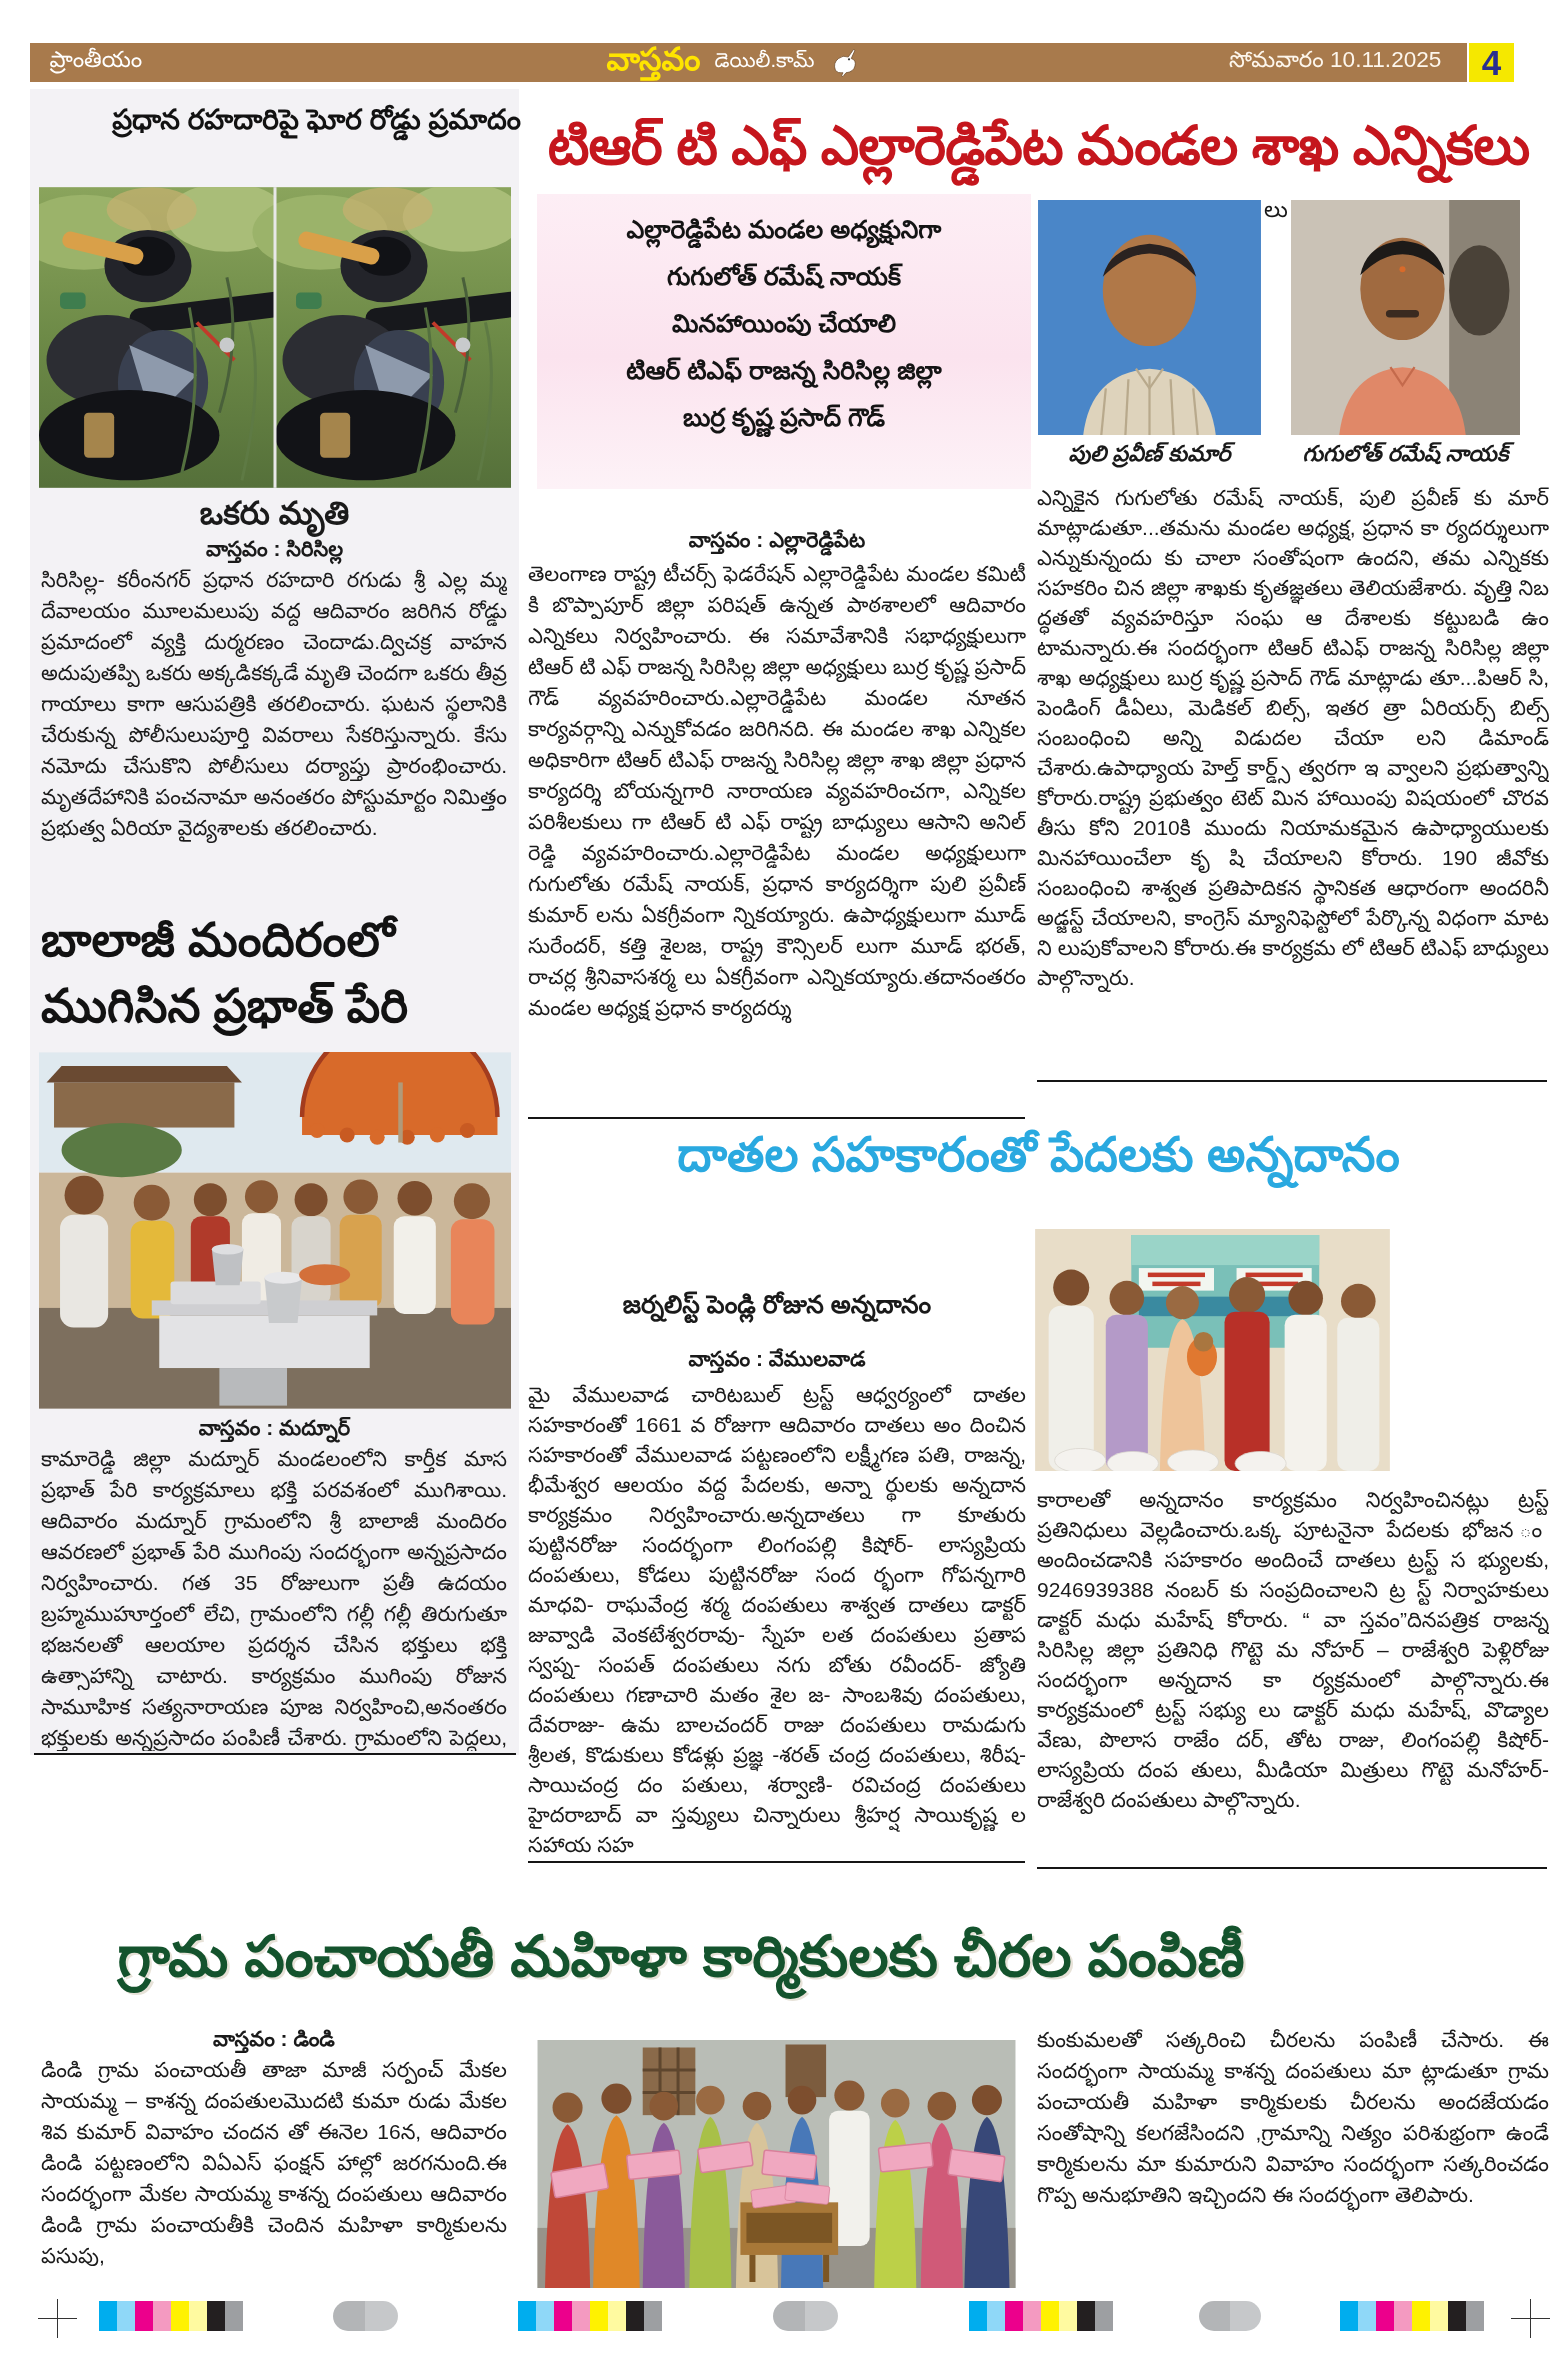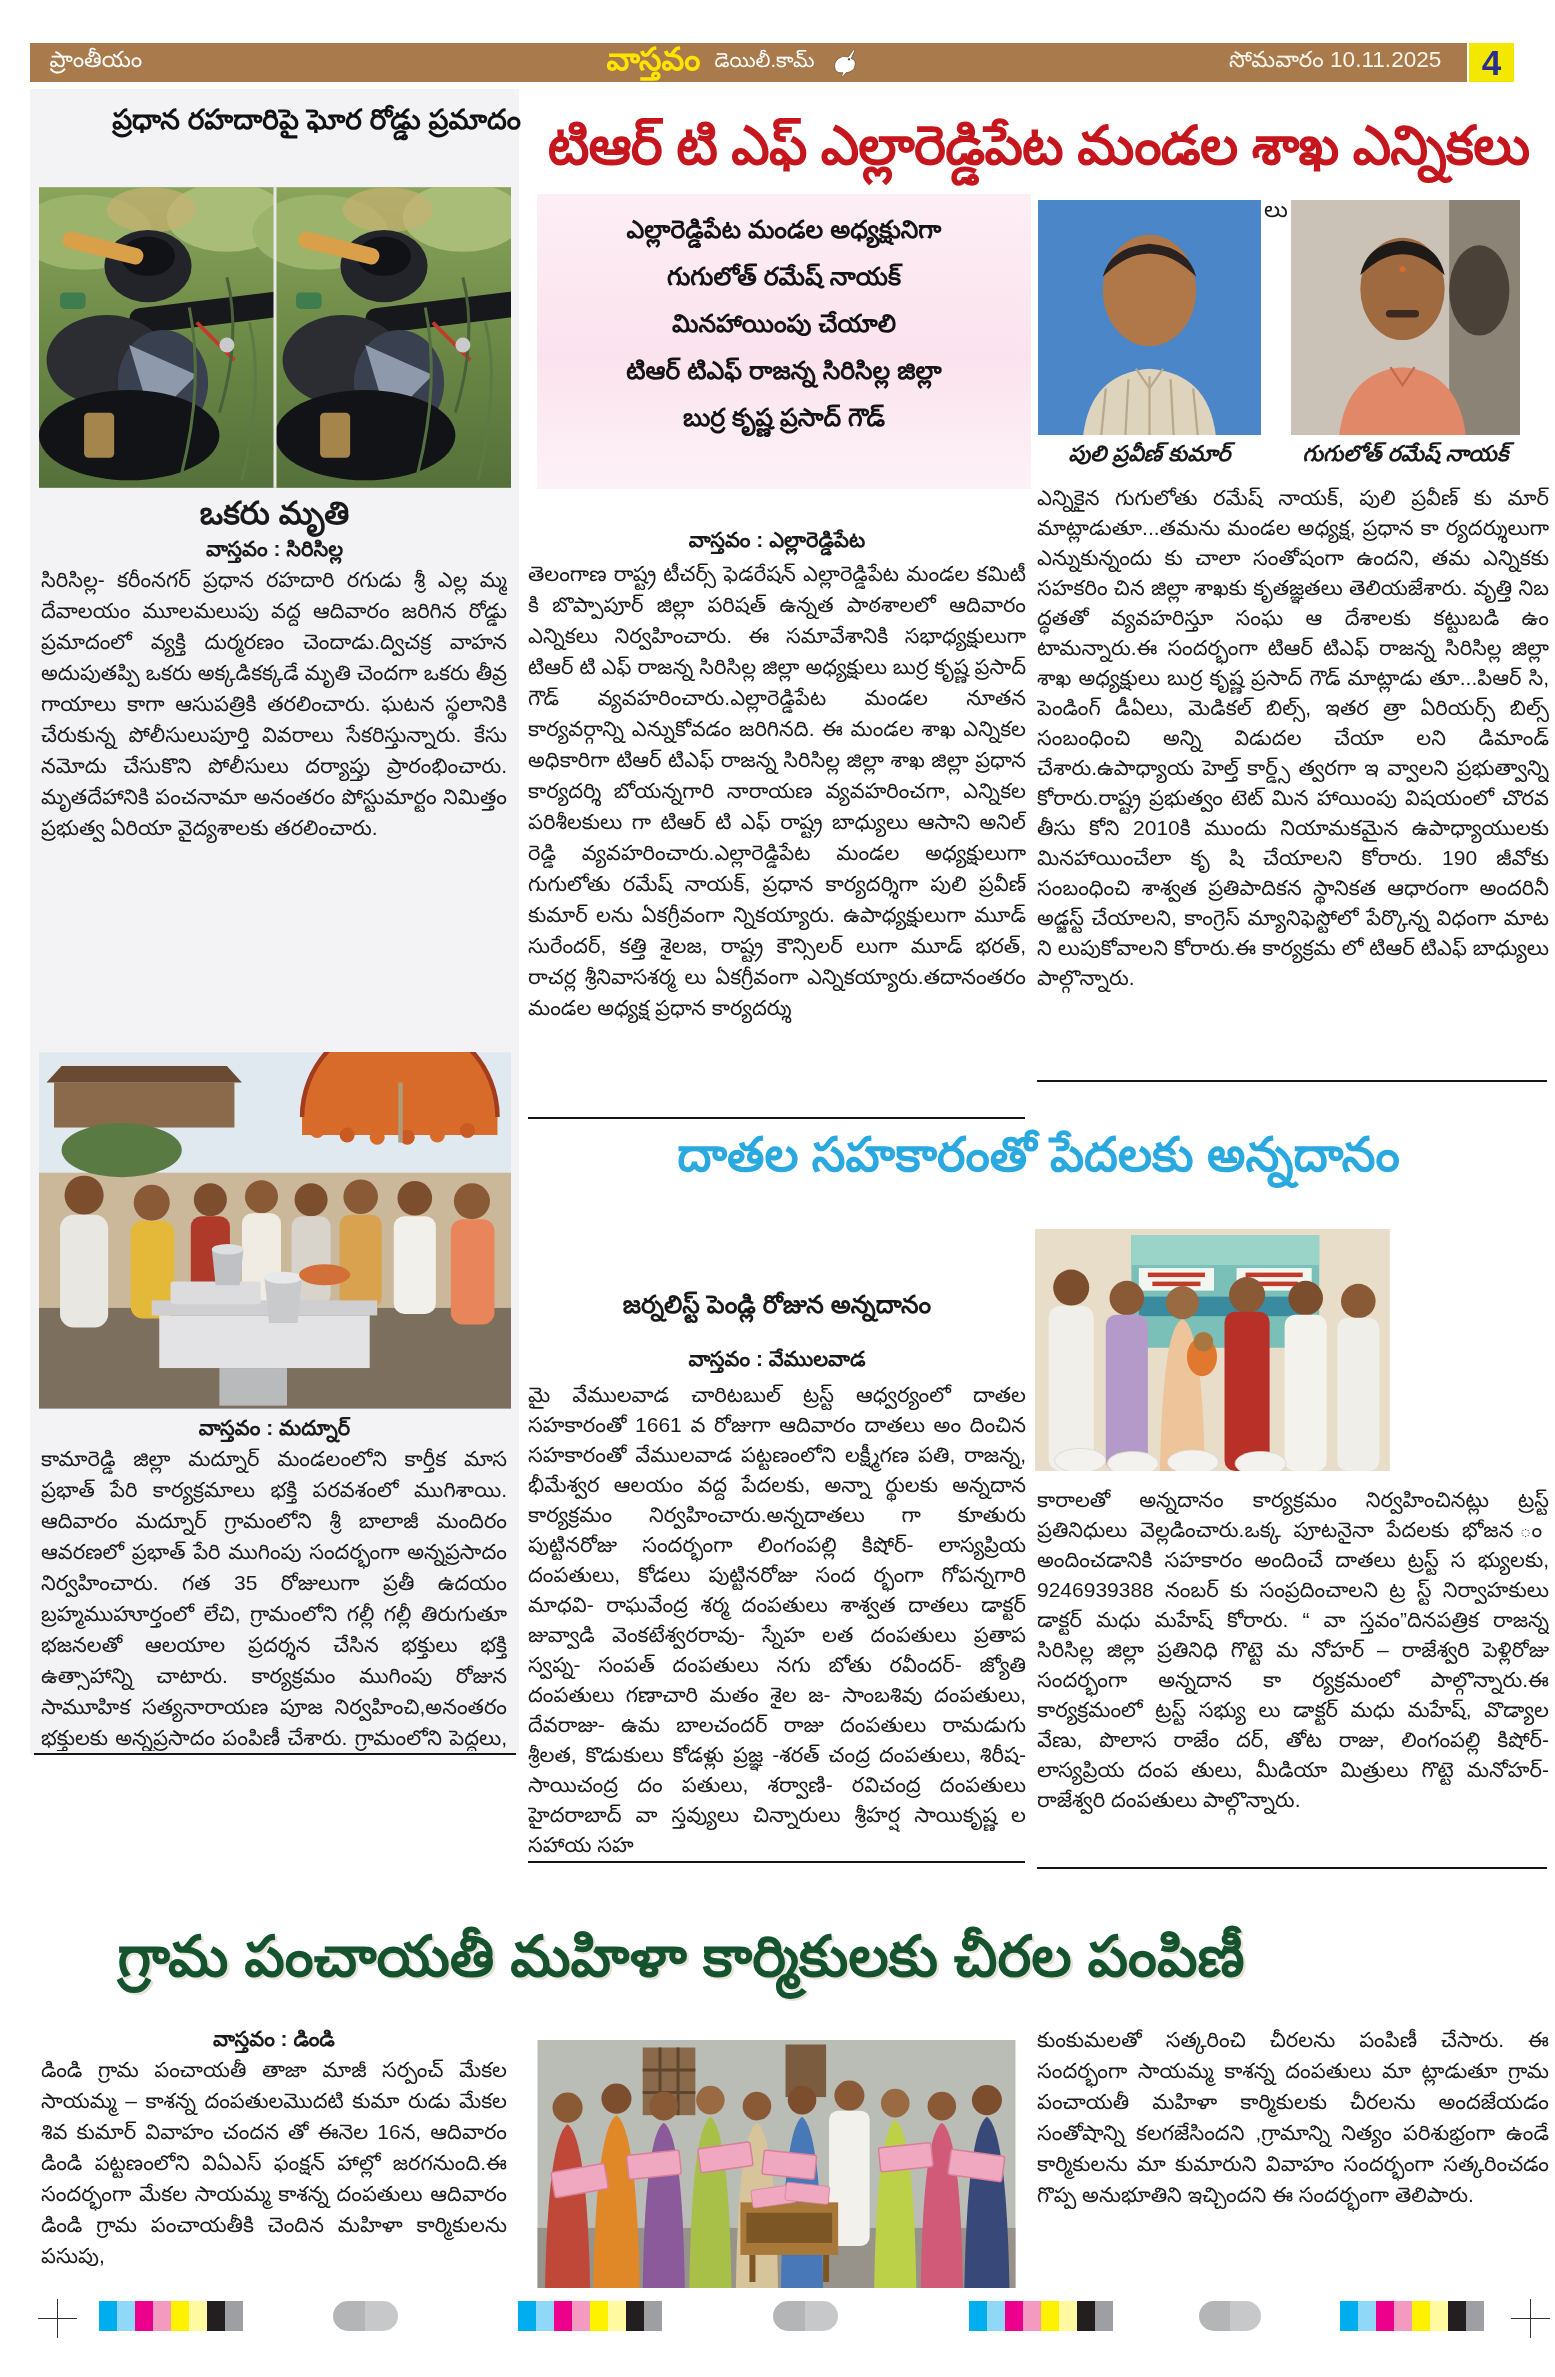"బాలాజీ మందిరంలో" div.abs { html: none -> <div>బాలాజీ మందిరంలో</div> }
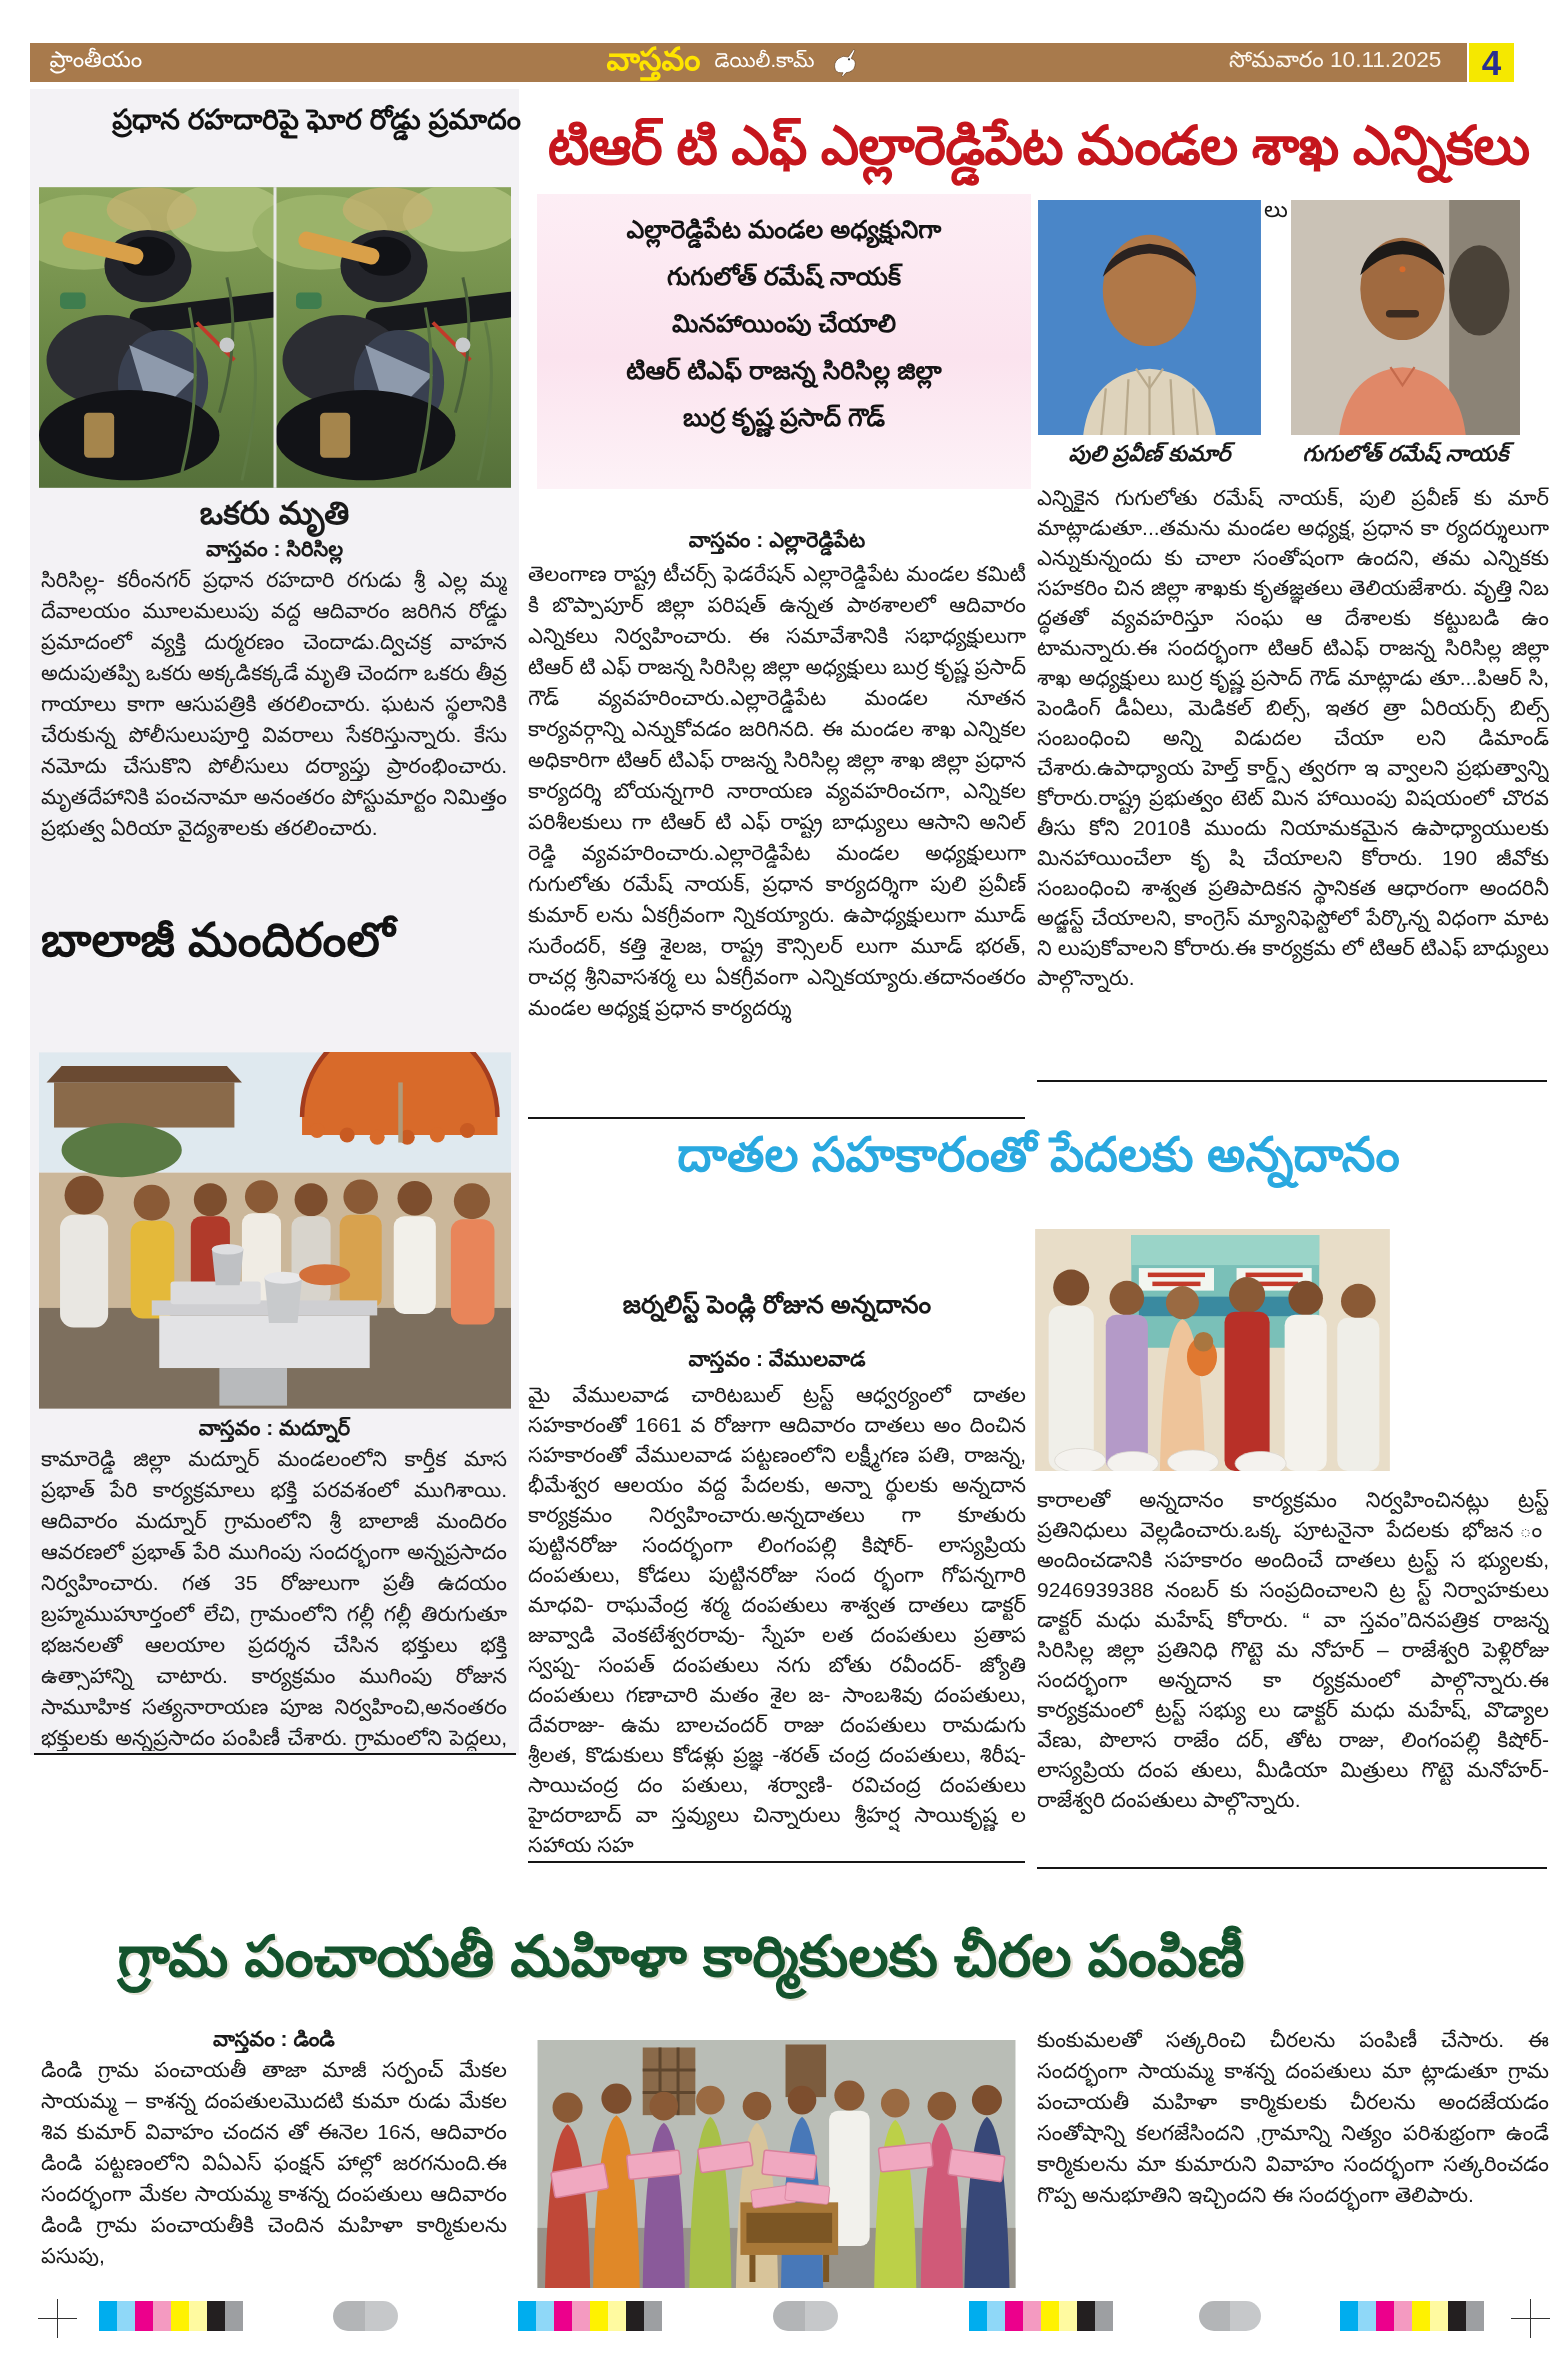"ముగిసిన ప్రభాత్ పేరి" div.abs { html: none -> <div>ముగిసిన ప్రభాత్ పేరి</div> }
